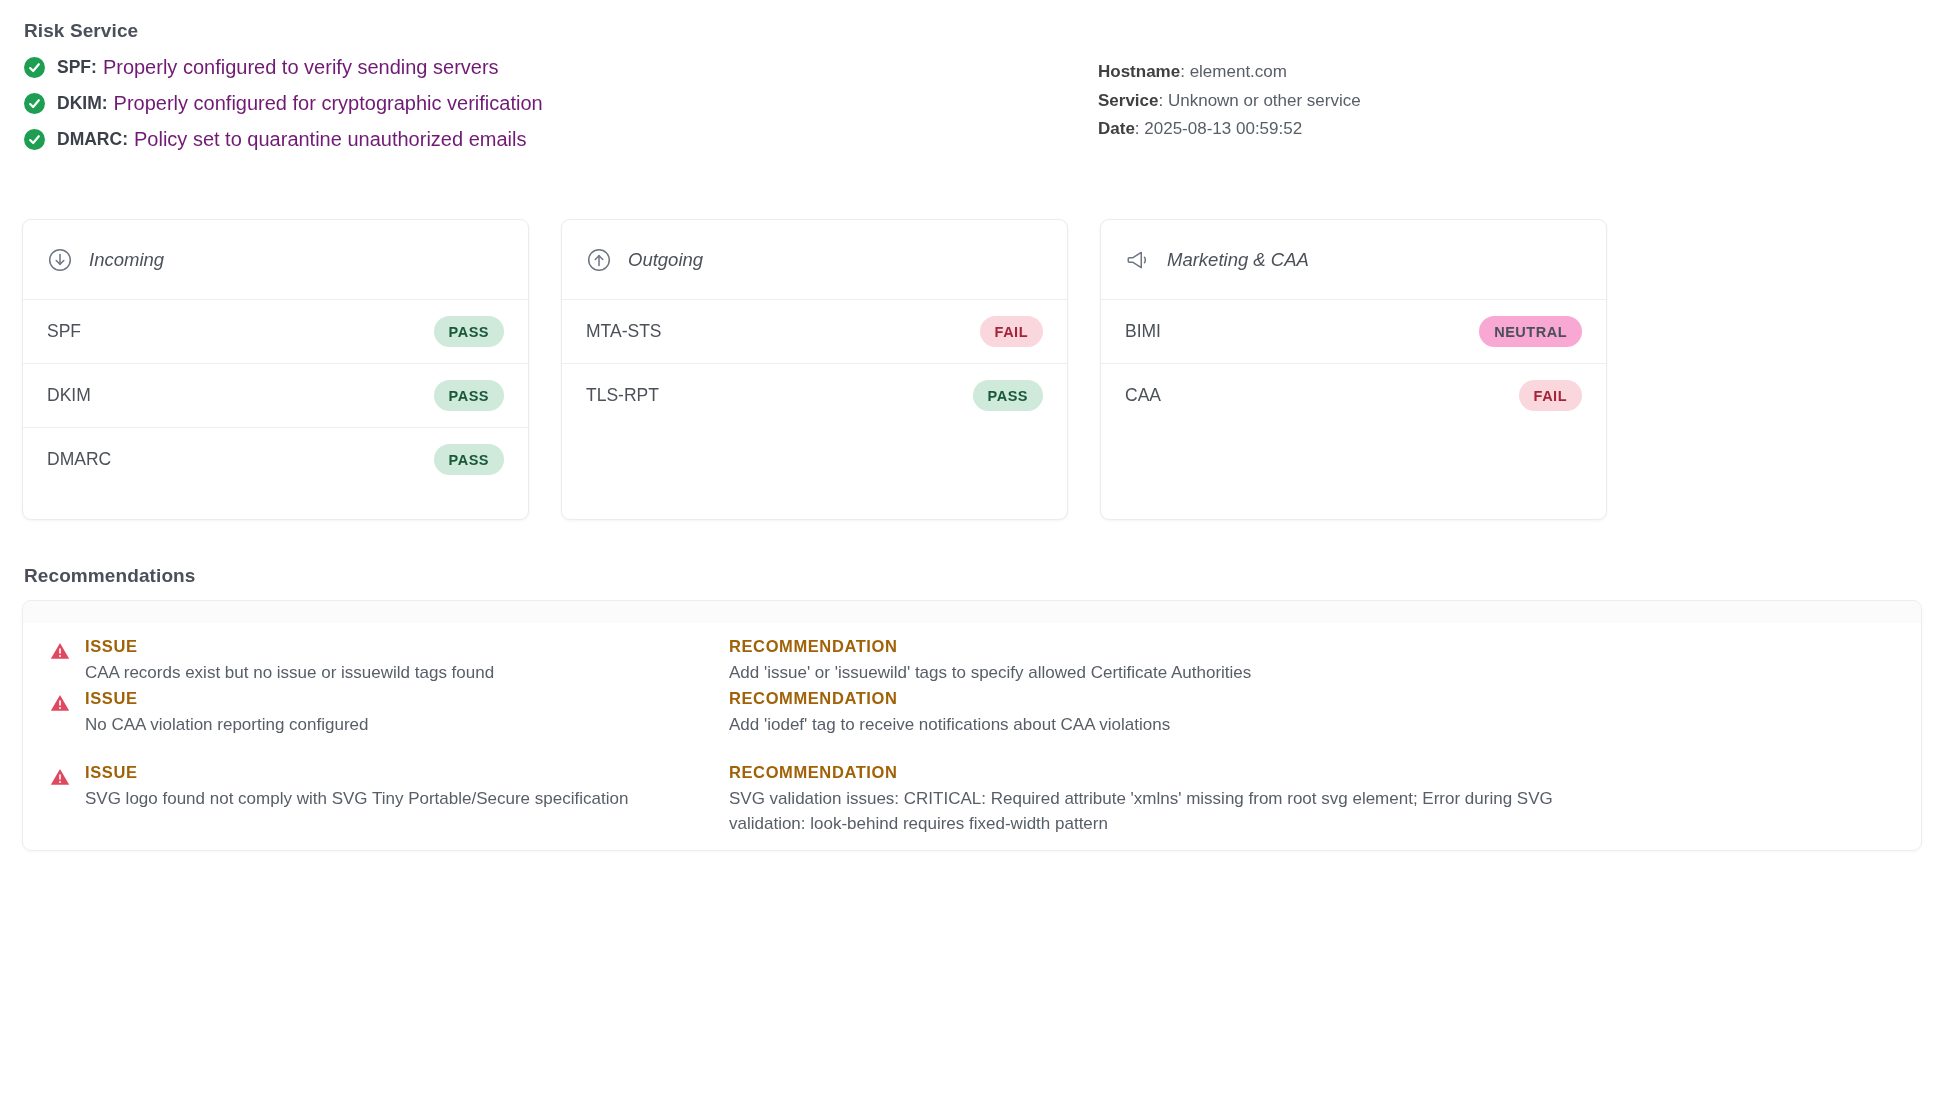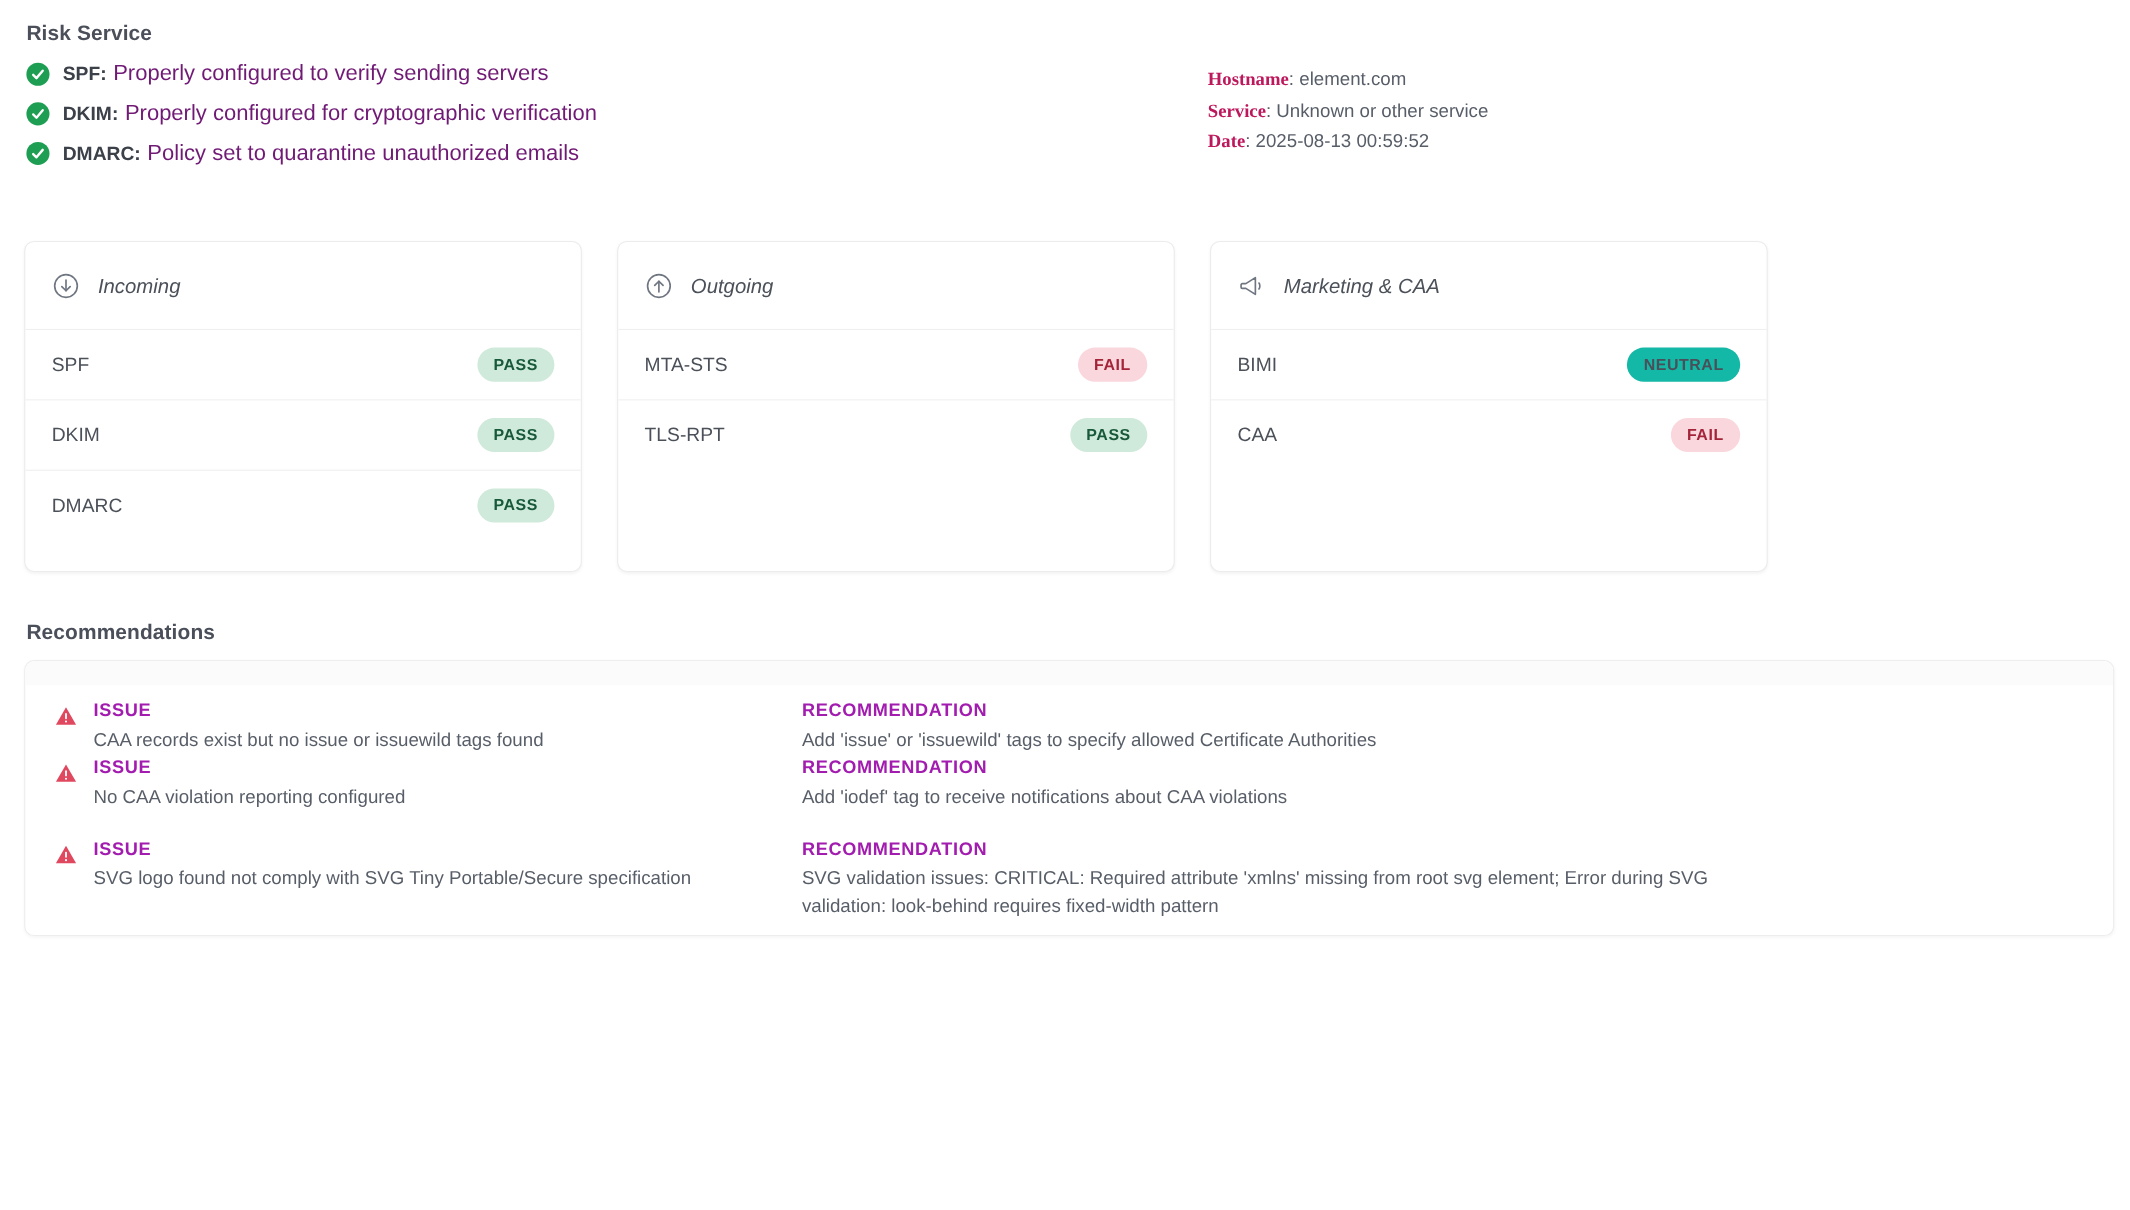"Hostname" .meta-key { color: #be185d -> #404040; font-family: Liberation Serif, serif -> none }
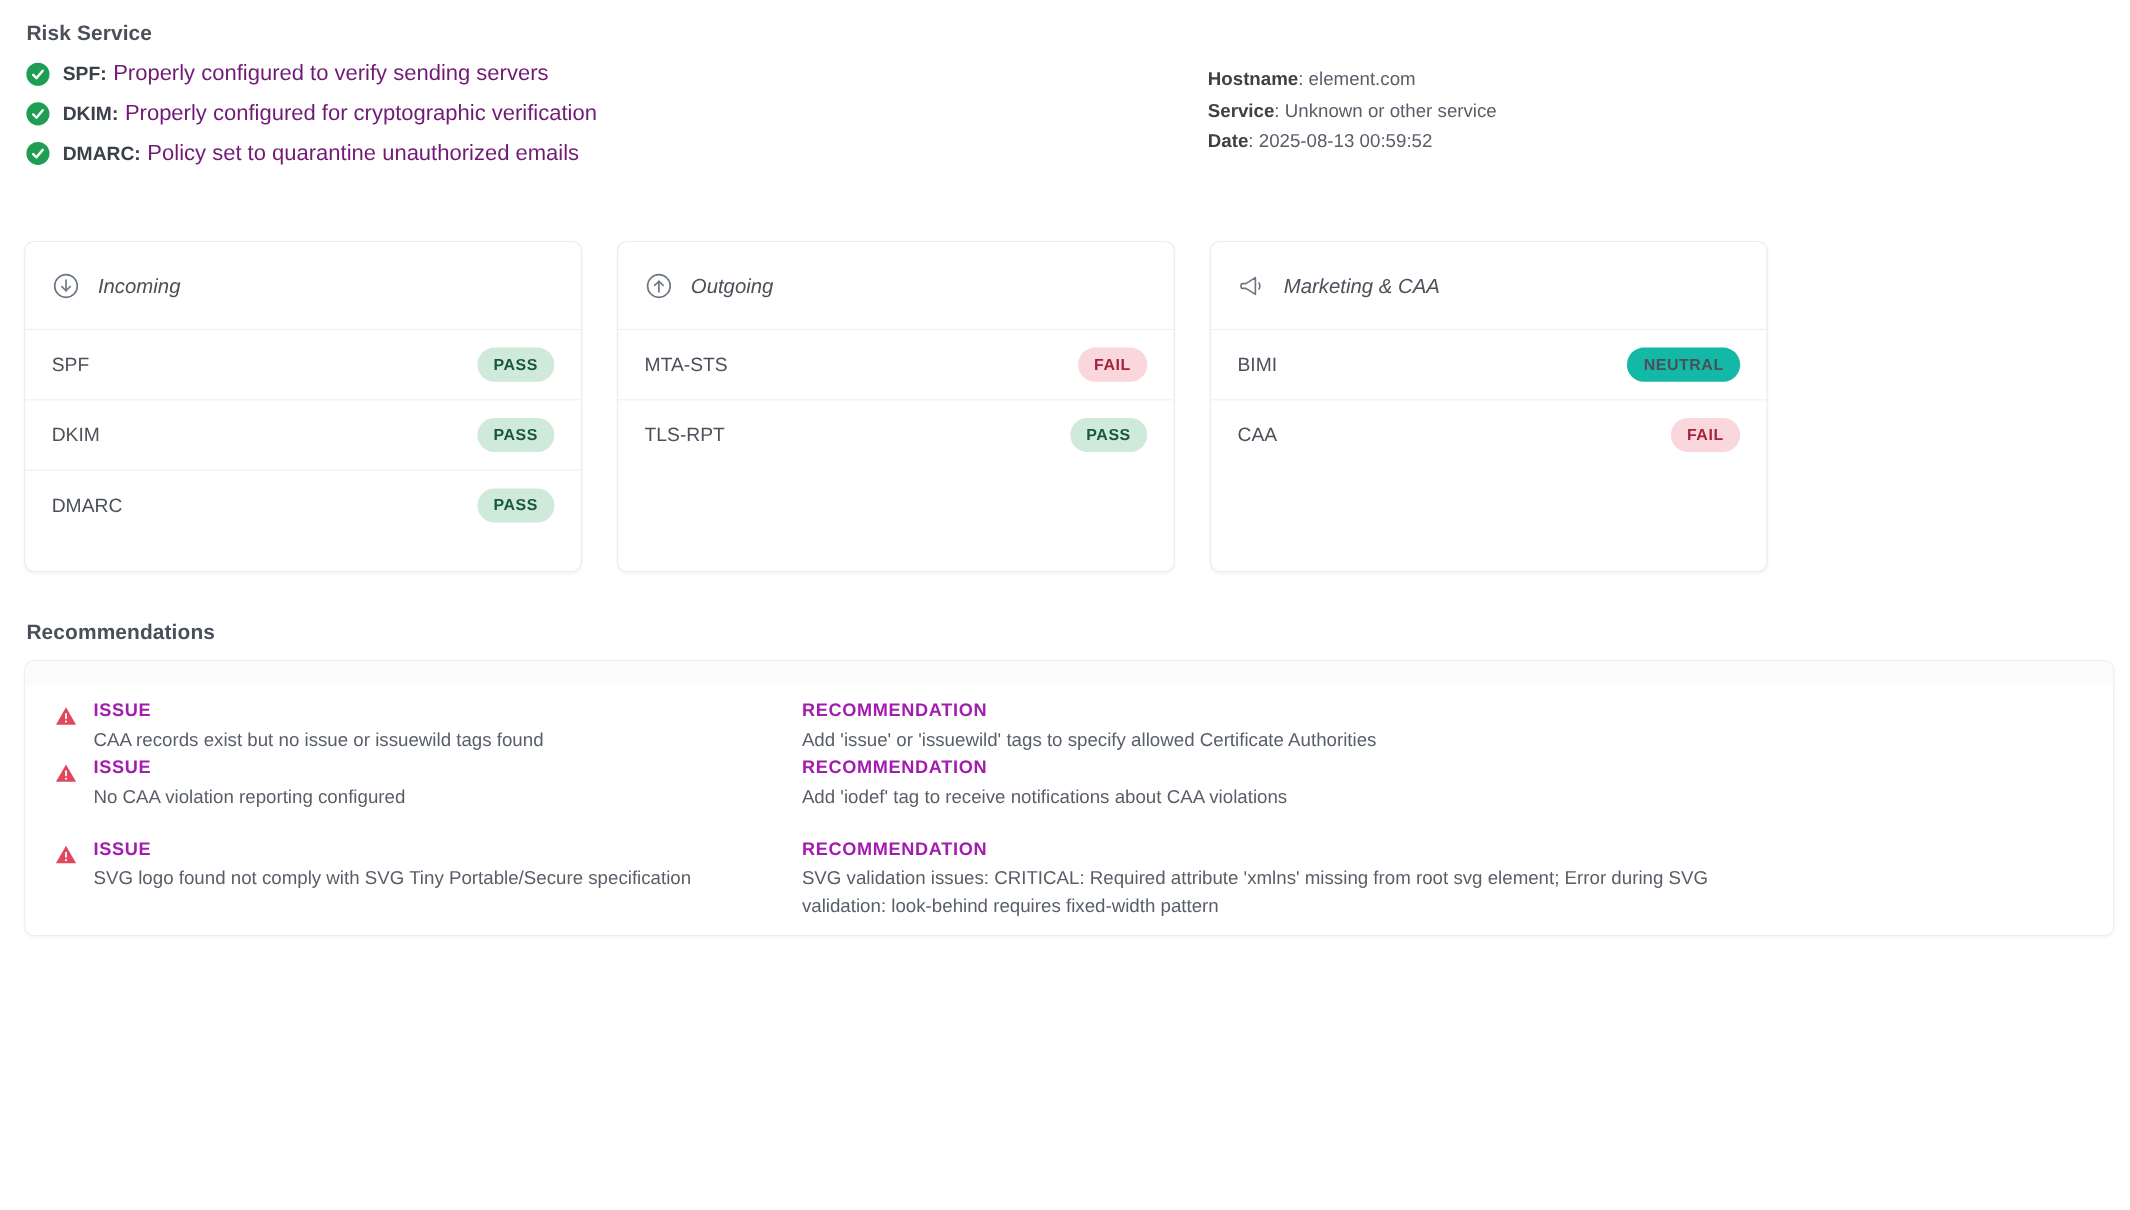"NEUTRAL" .badge-neutral { background: #14b8a6 -> #f9a8d4 }
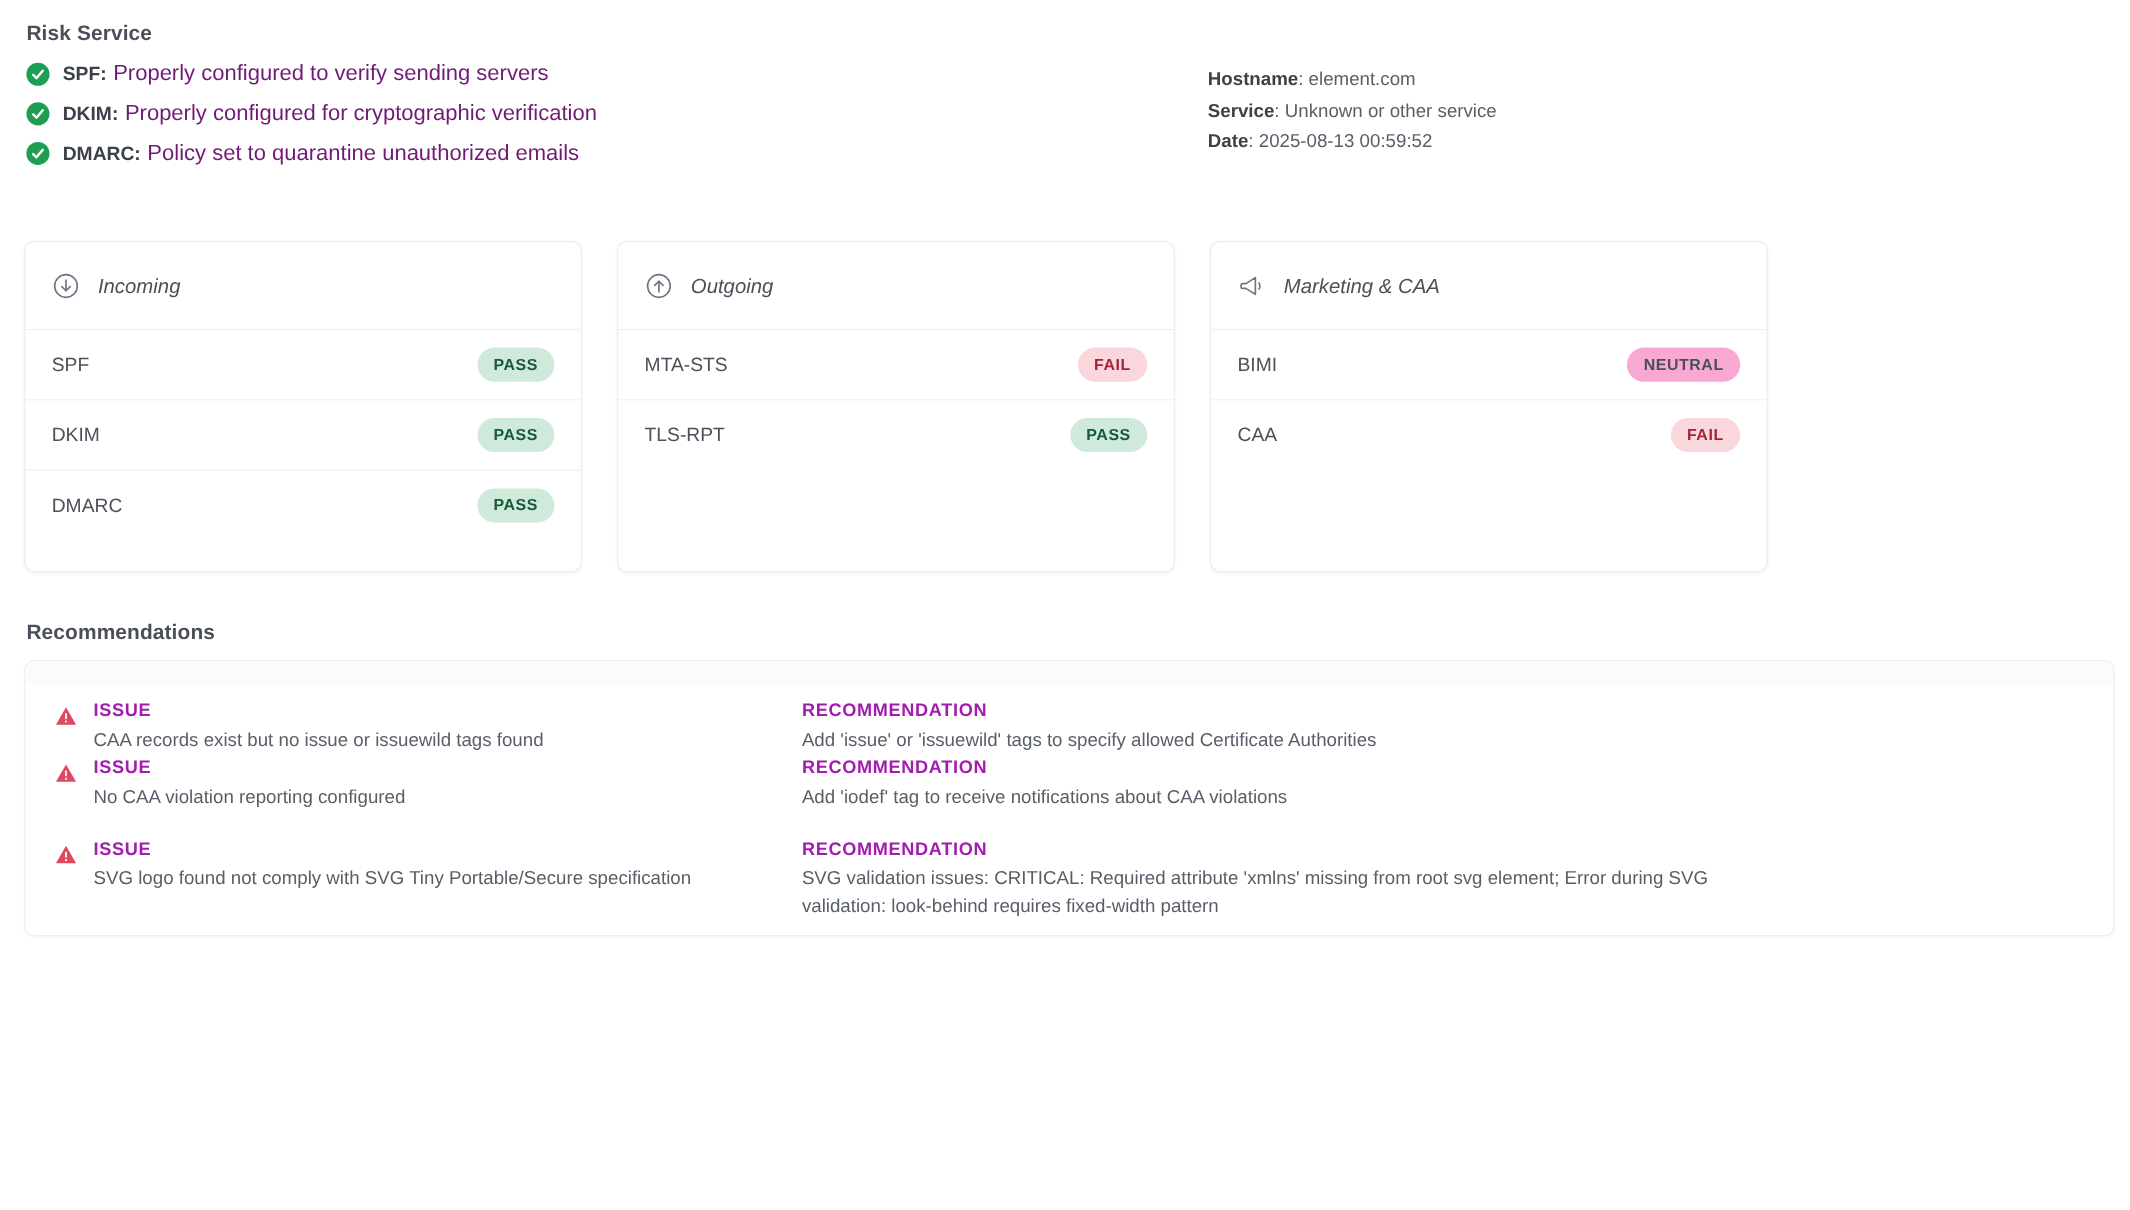"ISSUE" .rec-heading { color: #a21caf -> #a16207 }
